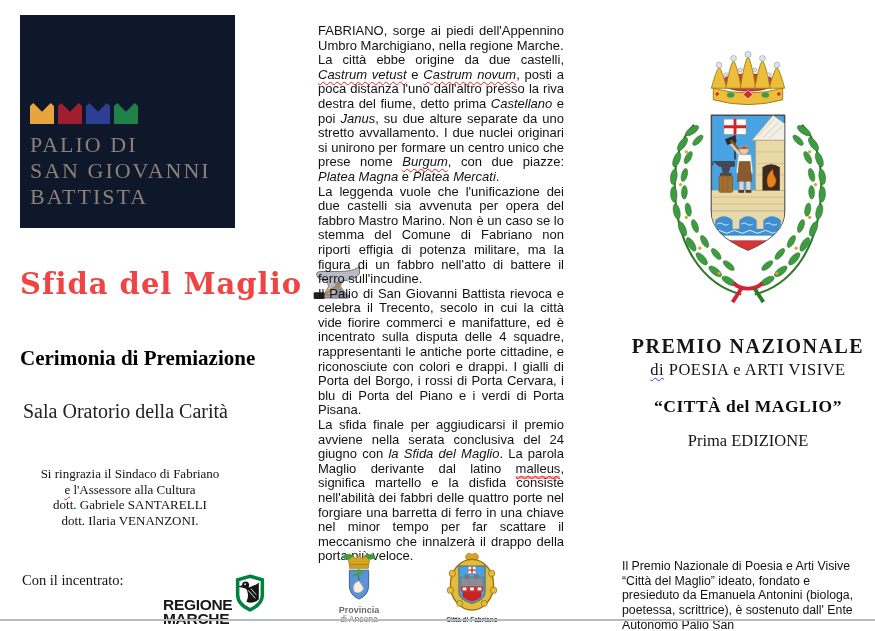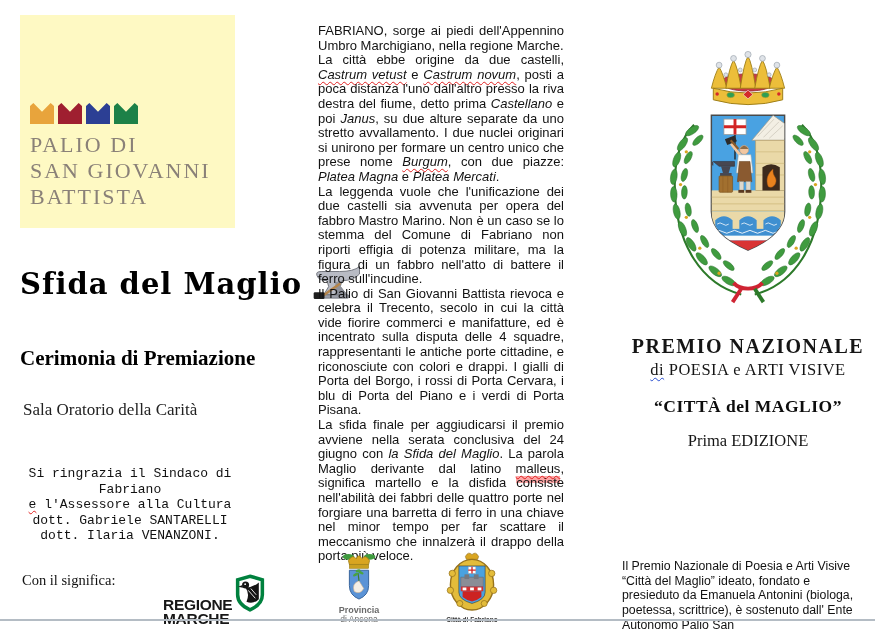"PALIO DI" .logo-box { background: #fef9c3 -> #0f172a }
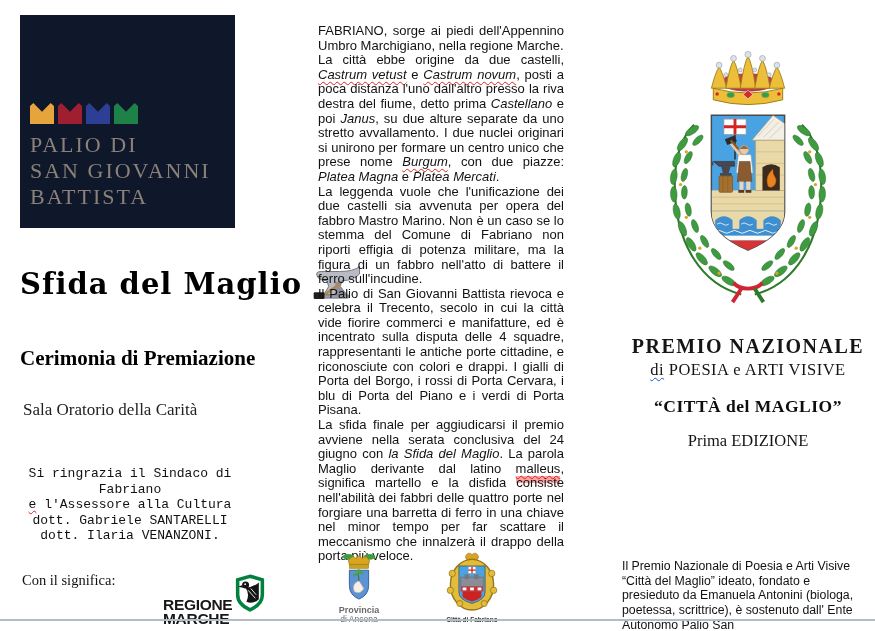"Sfida del Maglio" .sfida-text { color: #000000 -> #ef4444 }
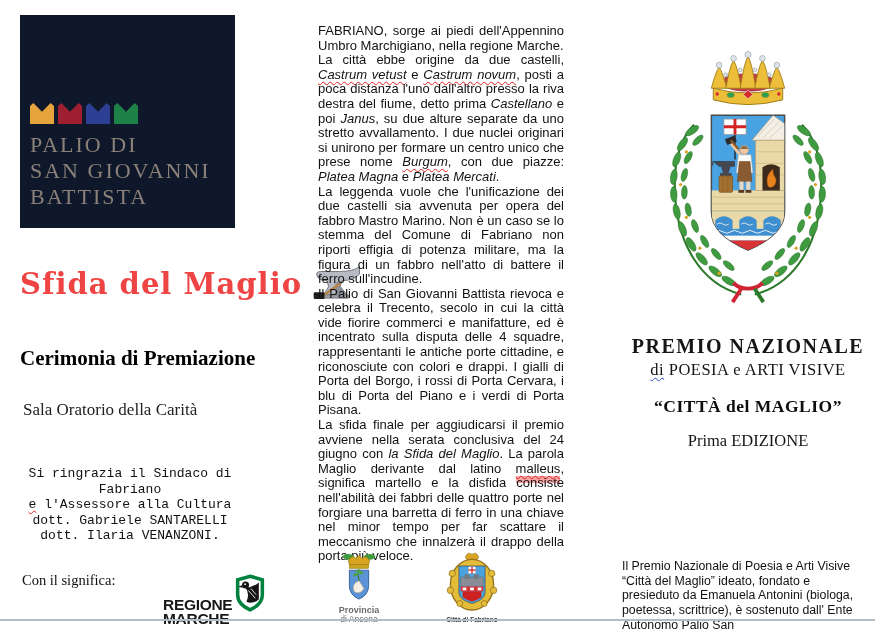"Sala Oratorio della Carità" .venue { font-size: 17px -> 20px }
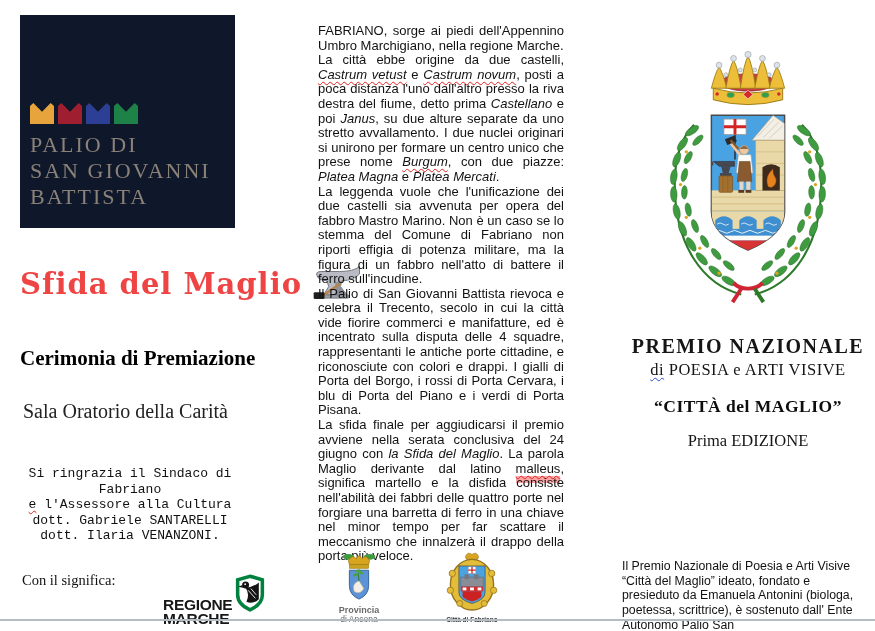"Si ringrazia il Sindaco di" .thanks { font-family: Liberation Mono, monospace -> Liberation Serif, serif }
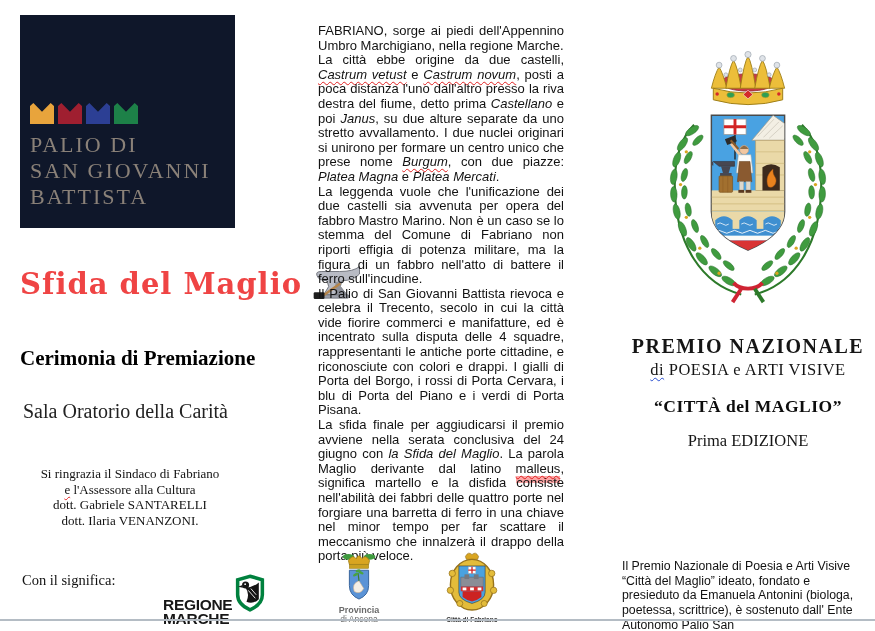"malleus" .u { border-bottom: 7px solid #fca5a5 -> 3px solid #fca5a5 }
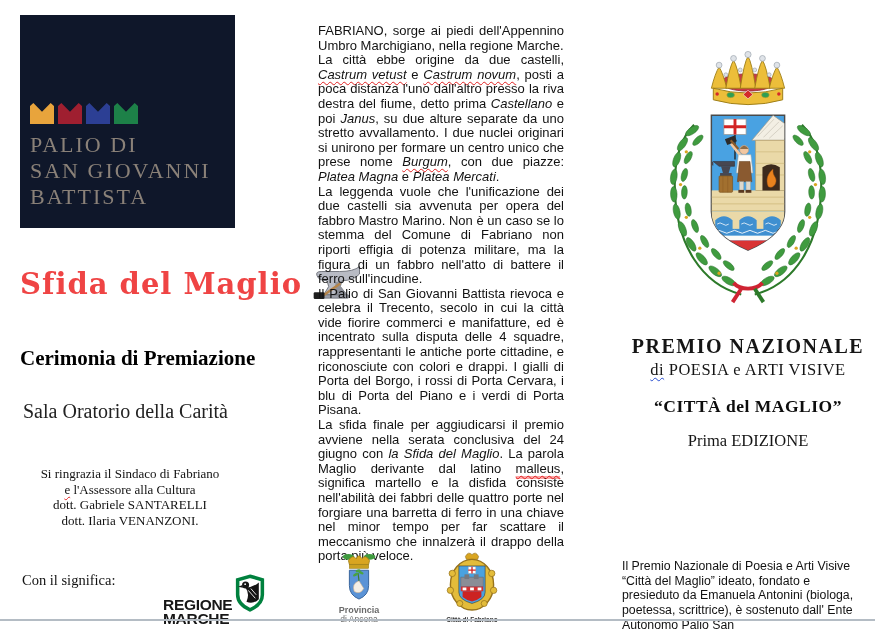"Con il significa:" div.patronage { text: significa -> incentrato }
